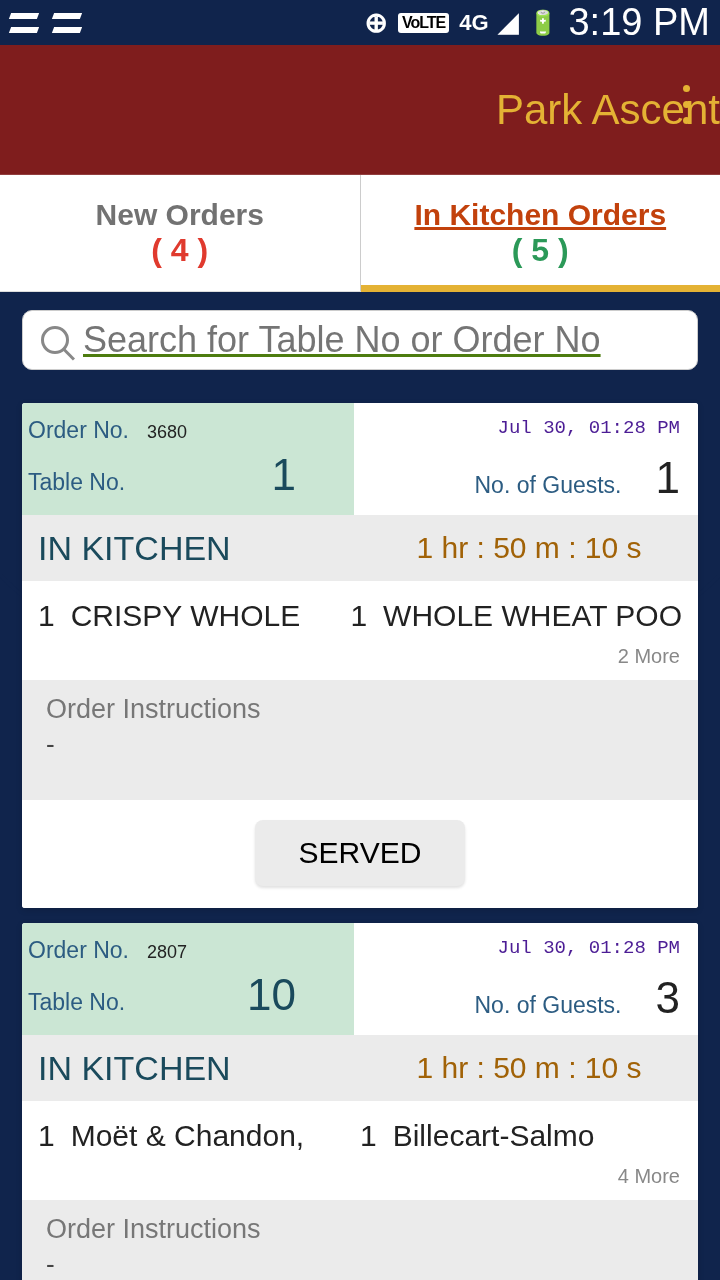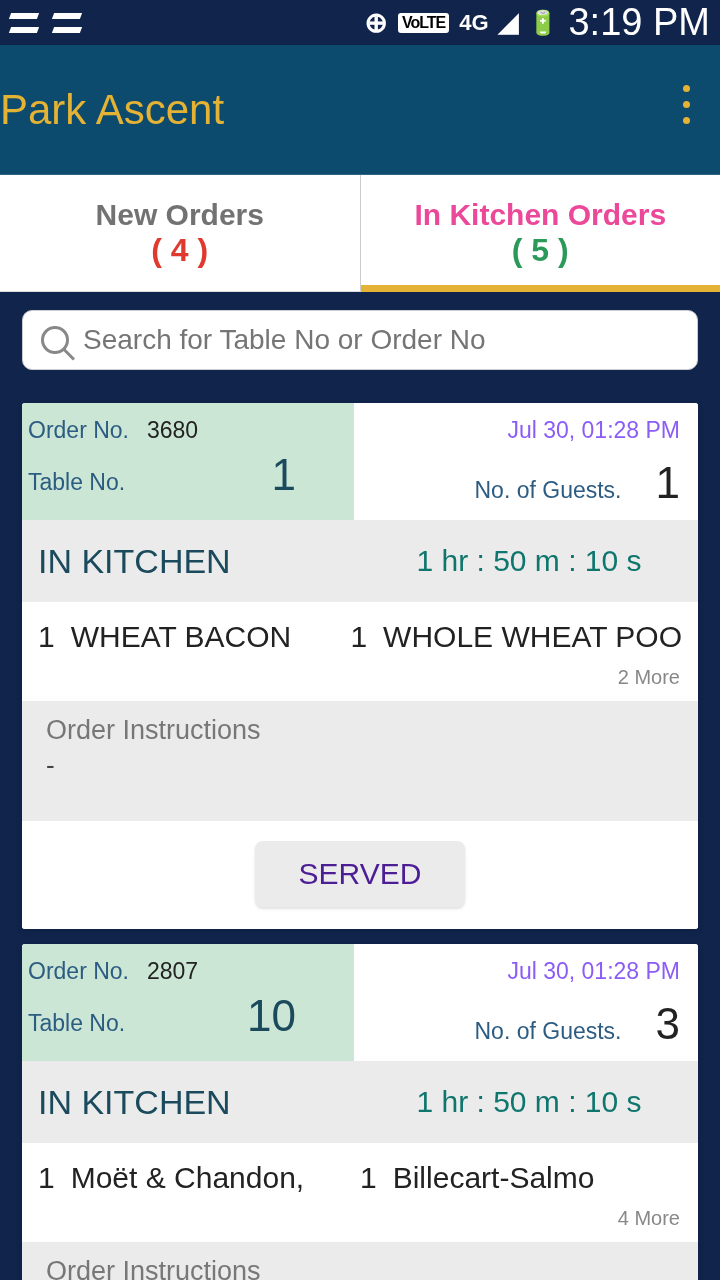"Park Ascent" .app-bar { background: #0c4a6e -> #7f1d1d; justify-content: flex-start -> flex-end }
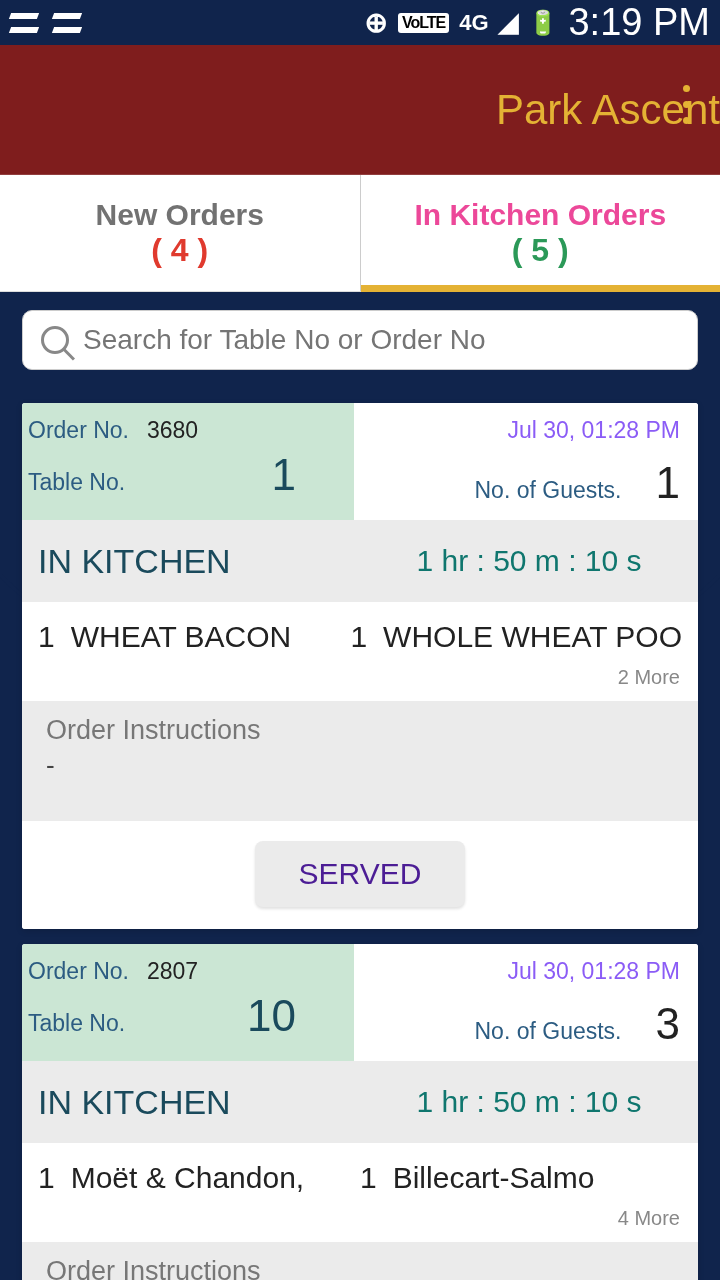"In Kitchen Orders" .tab.active .tab-label { color: #ec4899 -> #c2410c; text-decoration: none -> underline }
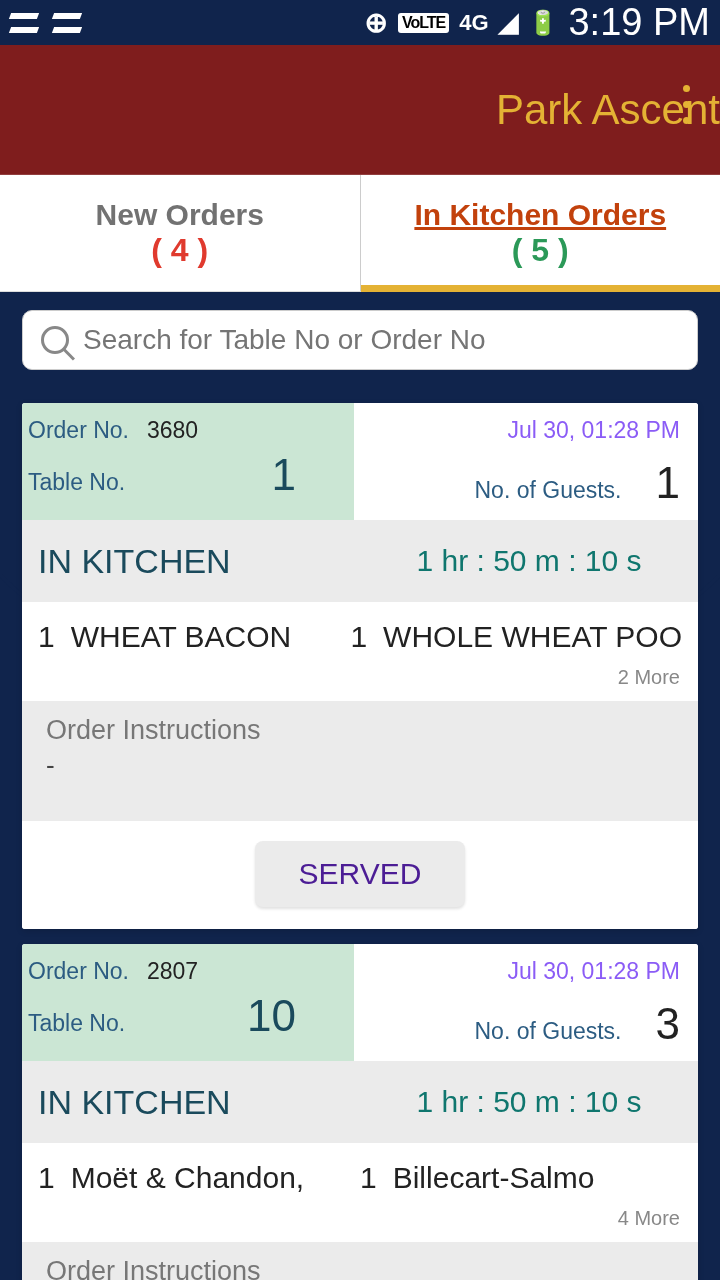"Search for Table No or" .search input { color: #be185d -> #4d7c0f; font-size: 28px -> 36px; text-decoration: none -> underline }
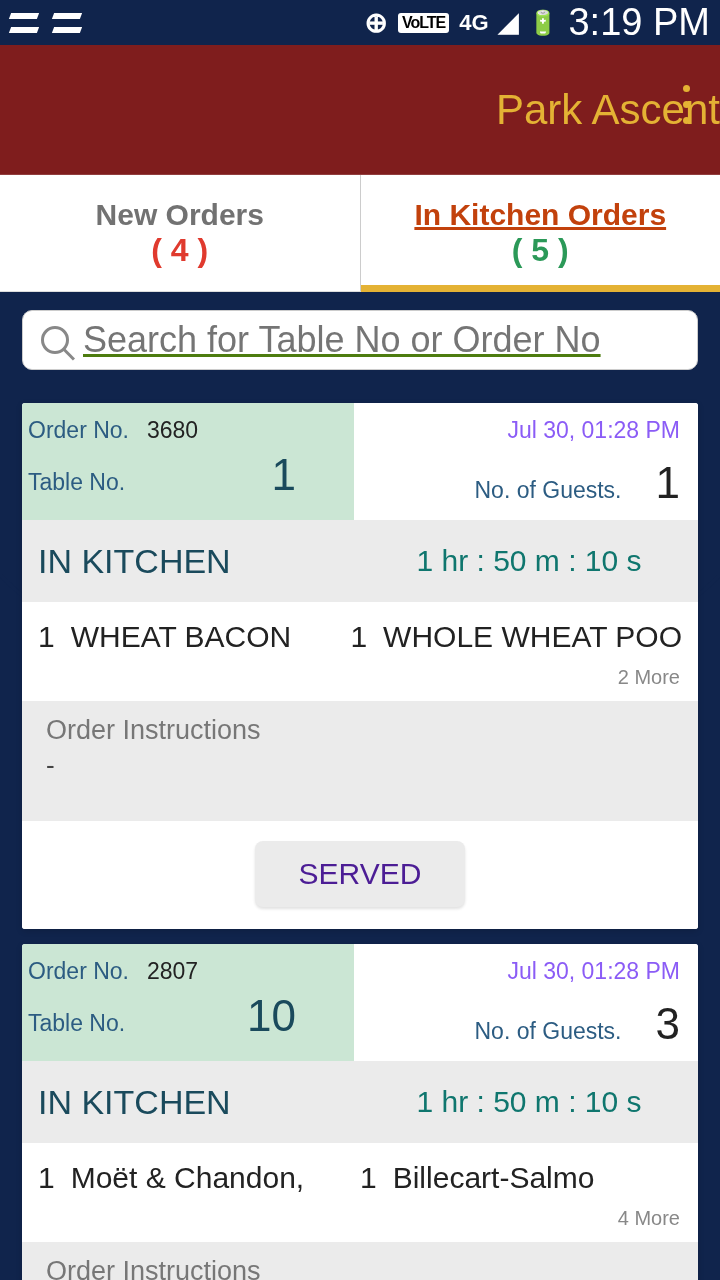"3680" .order-no-val { font-size: 23px -> 18px }
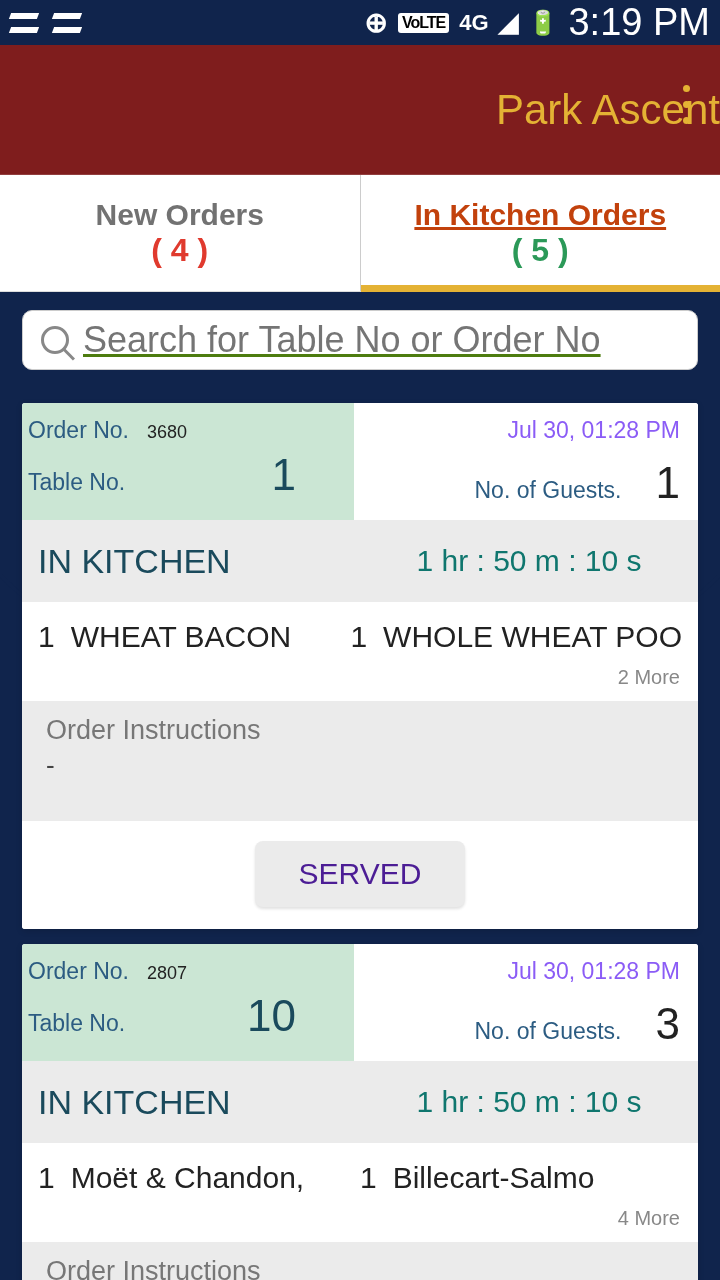"Jul 30, 01:28 PM" .timestamp { color: #8b5cf6 -> #4c1d95; font-family: none -> Liberation Mono, monospace; font-size: 23px -> 19px }
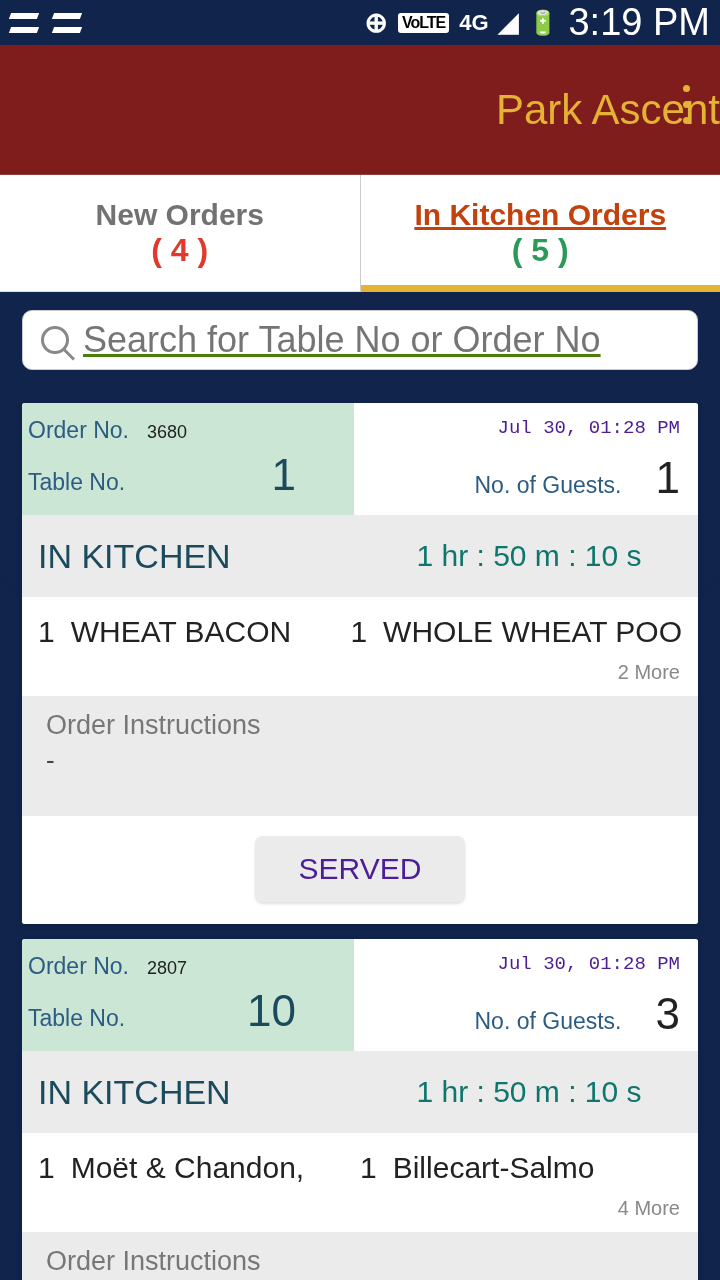"IN KITCHEN" .status-row { height: 82px -> 66px }
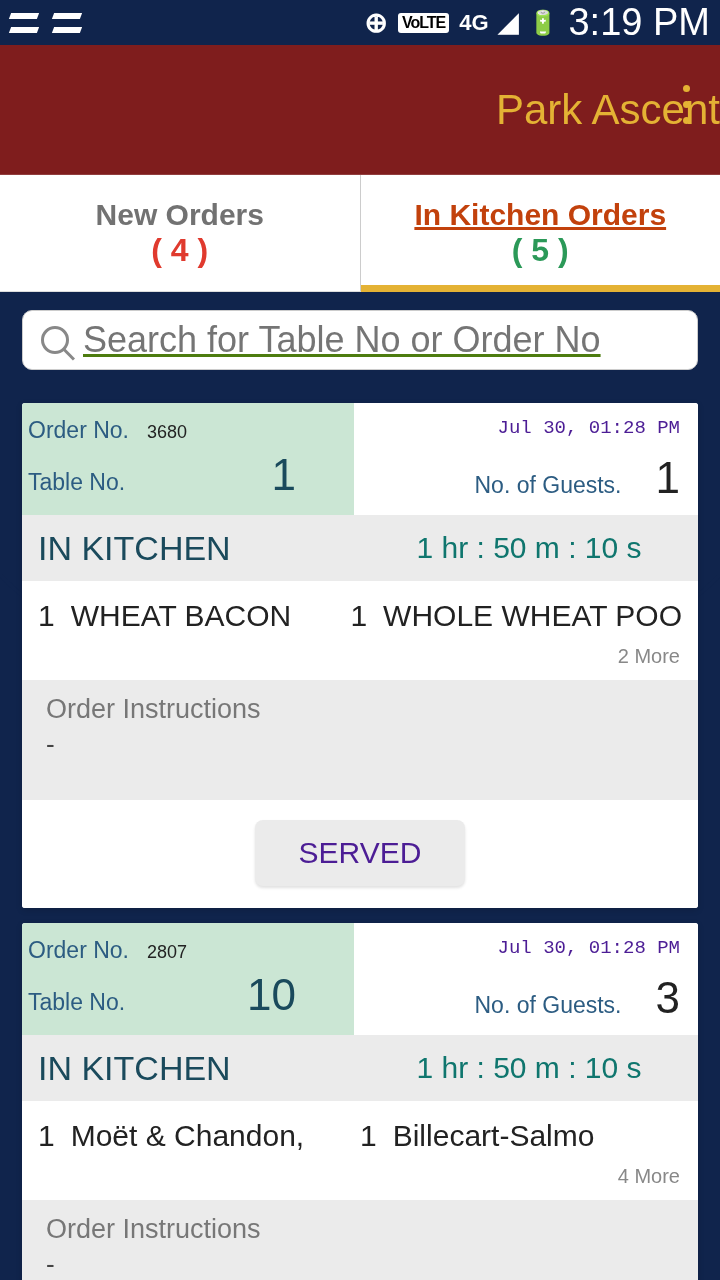"1 hr : 50 m" .status-right-cell { color: #0f766e -> #a16207 }
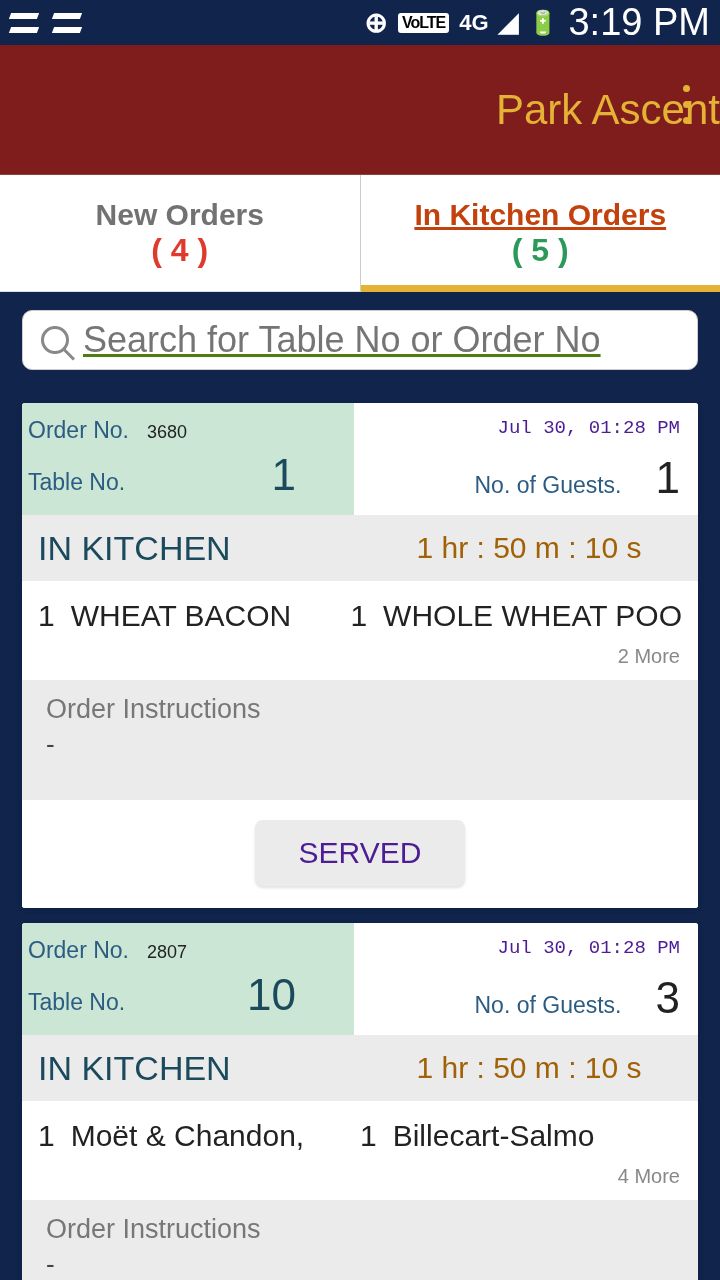"WHEAT BACON" span.item-name { text: WHEAT BACON -> CRISPY WHOLE }
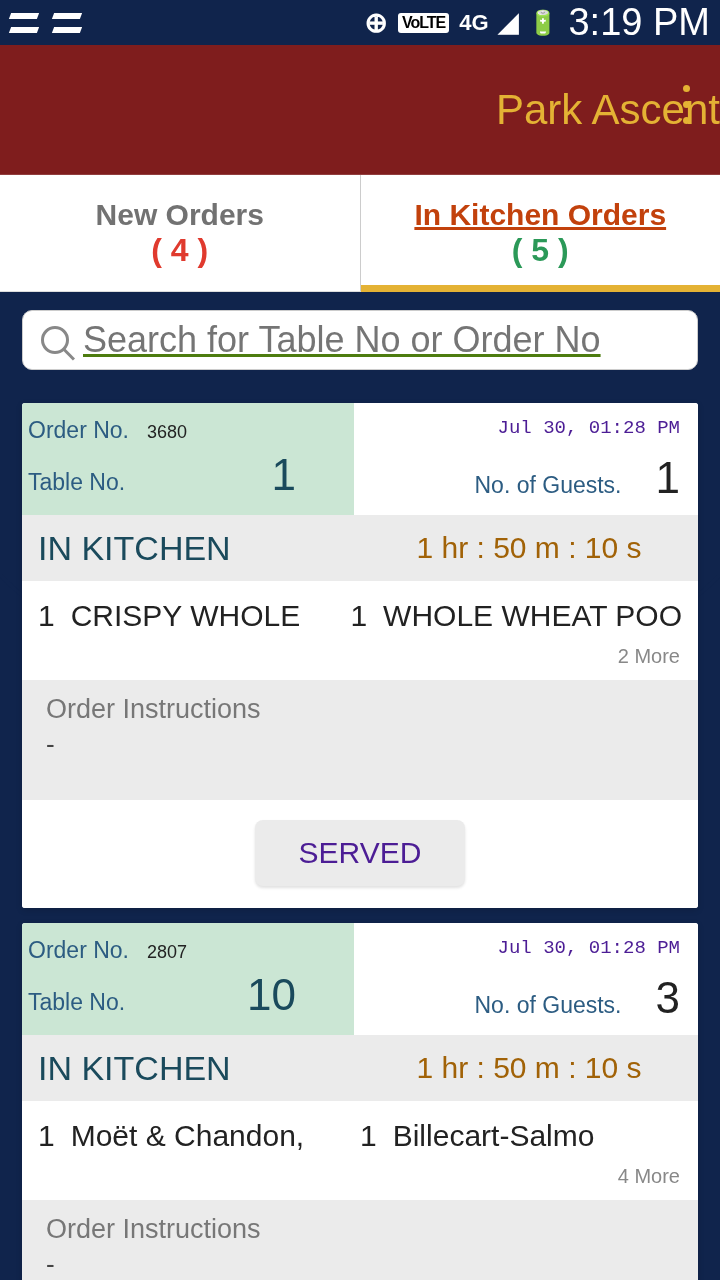"SERVED" .served-btn { color: #4c1d95 -> #000000 }
